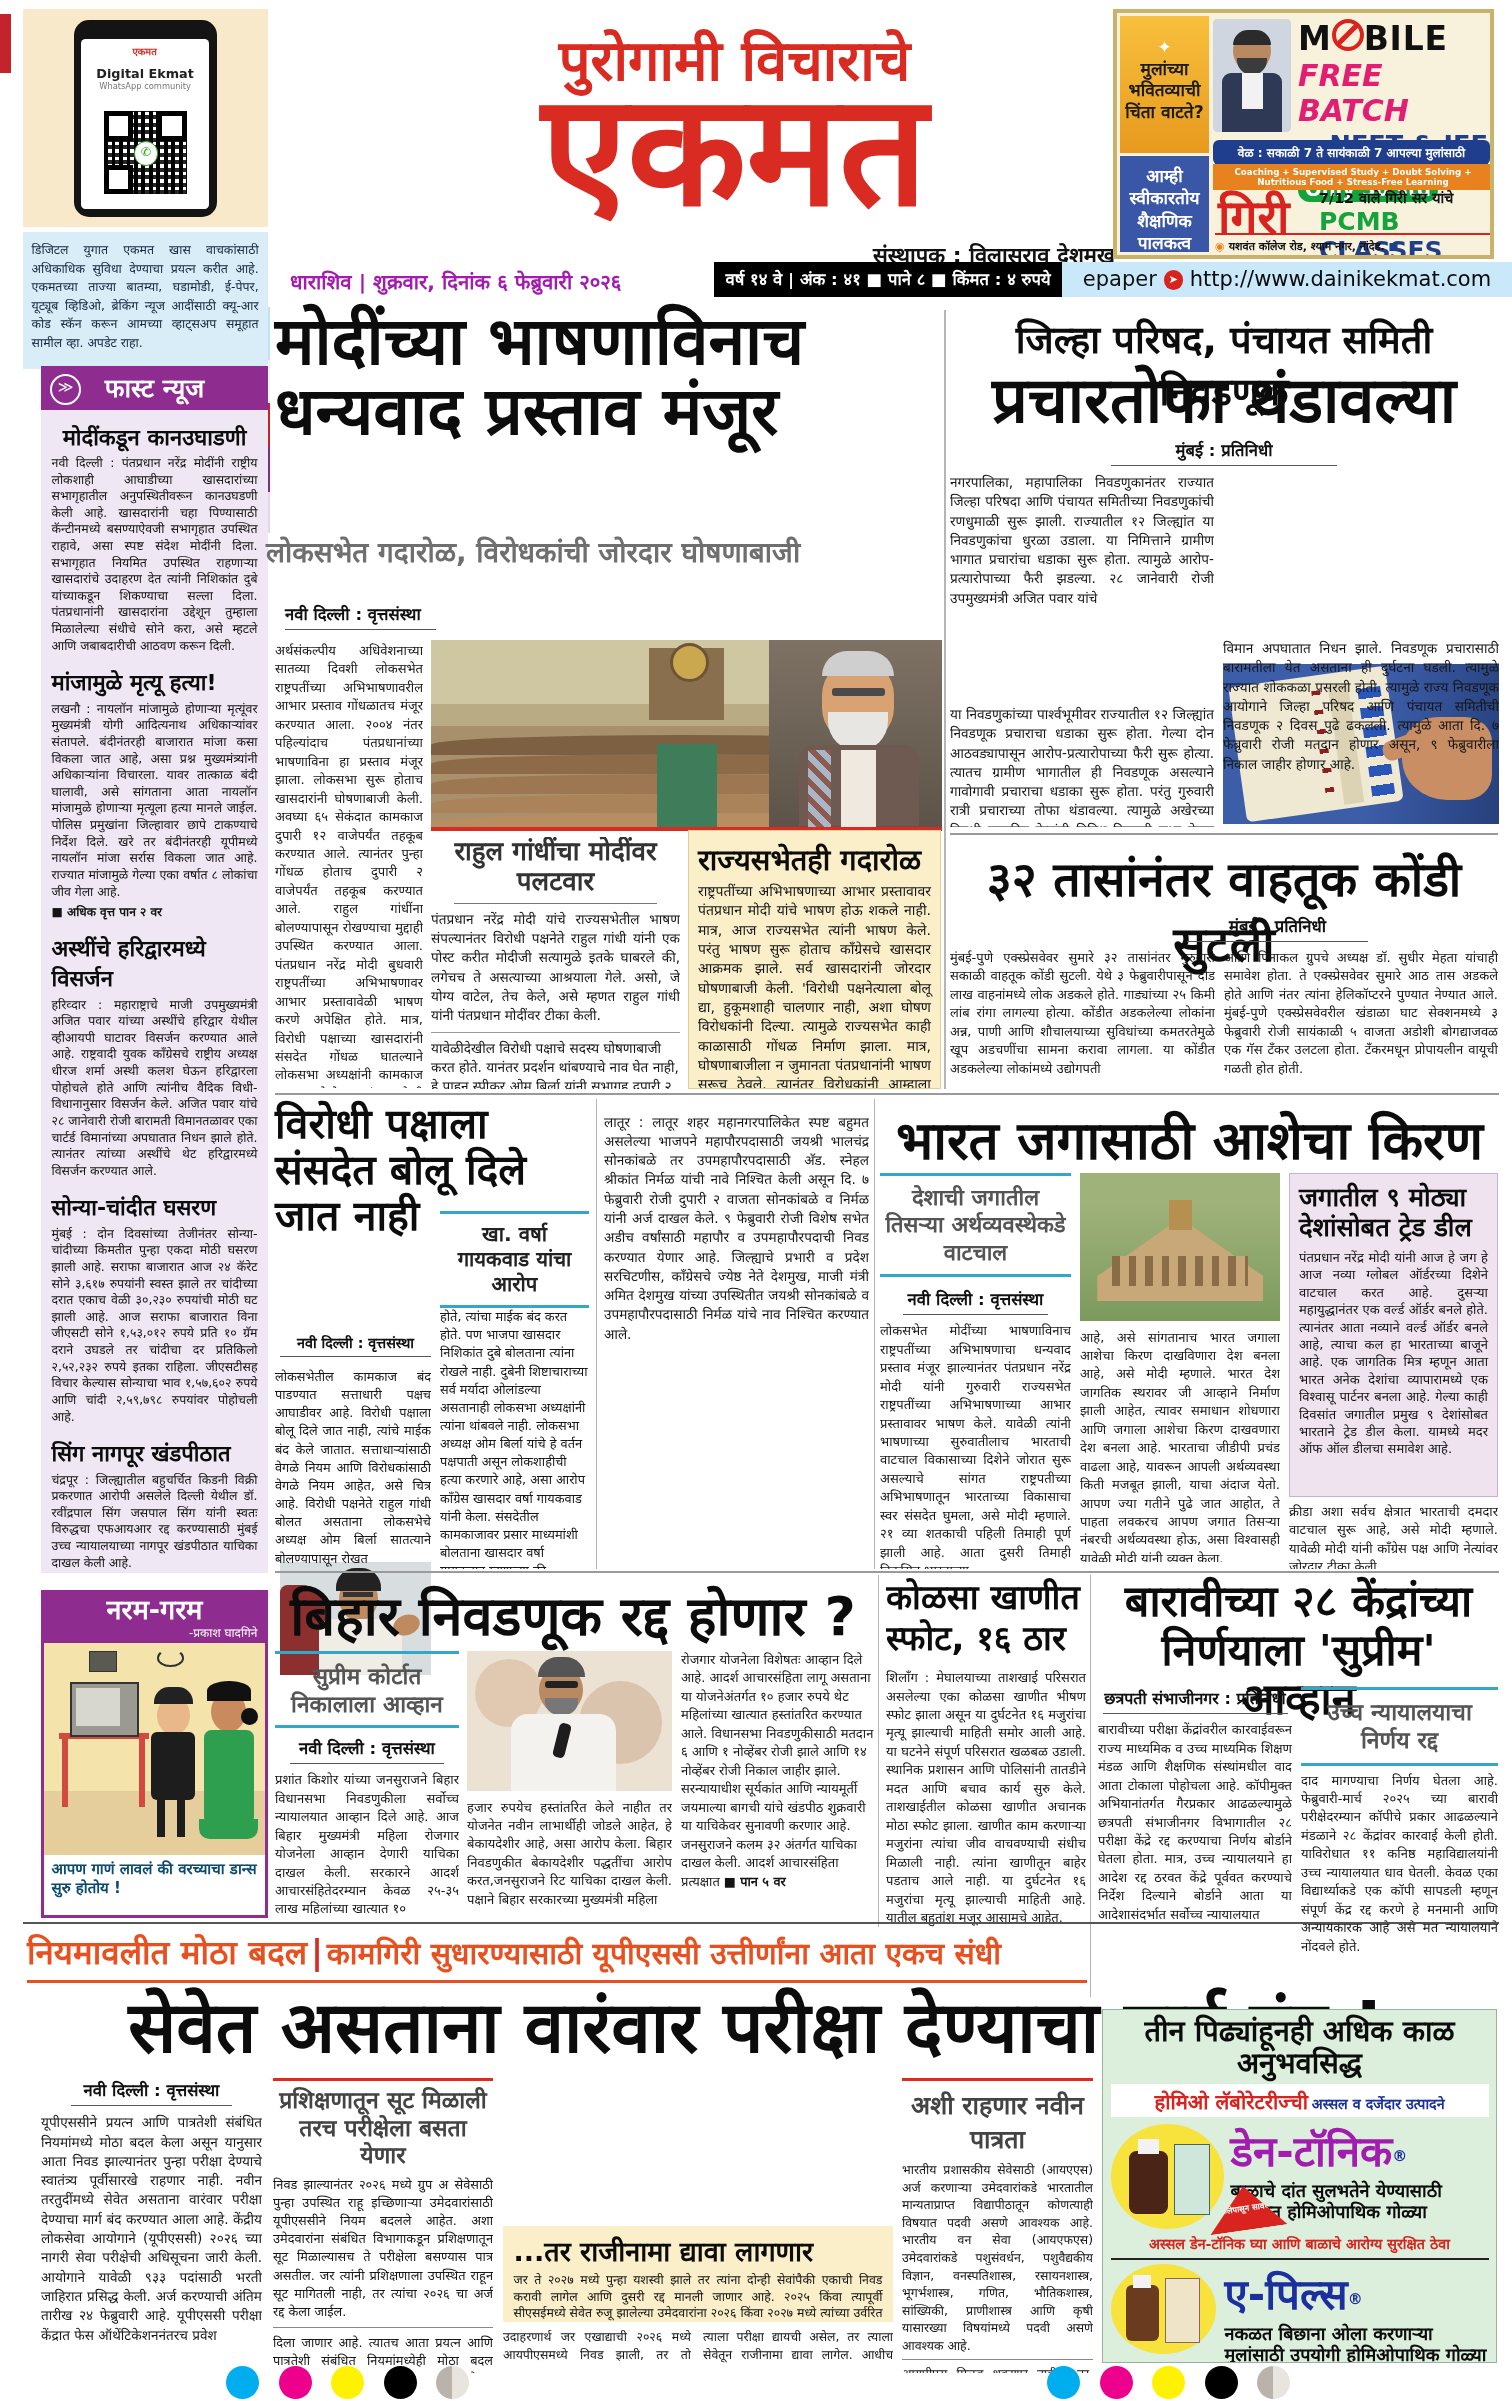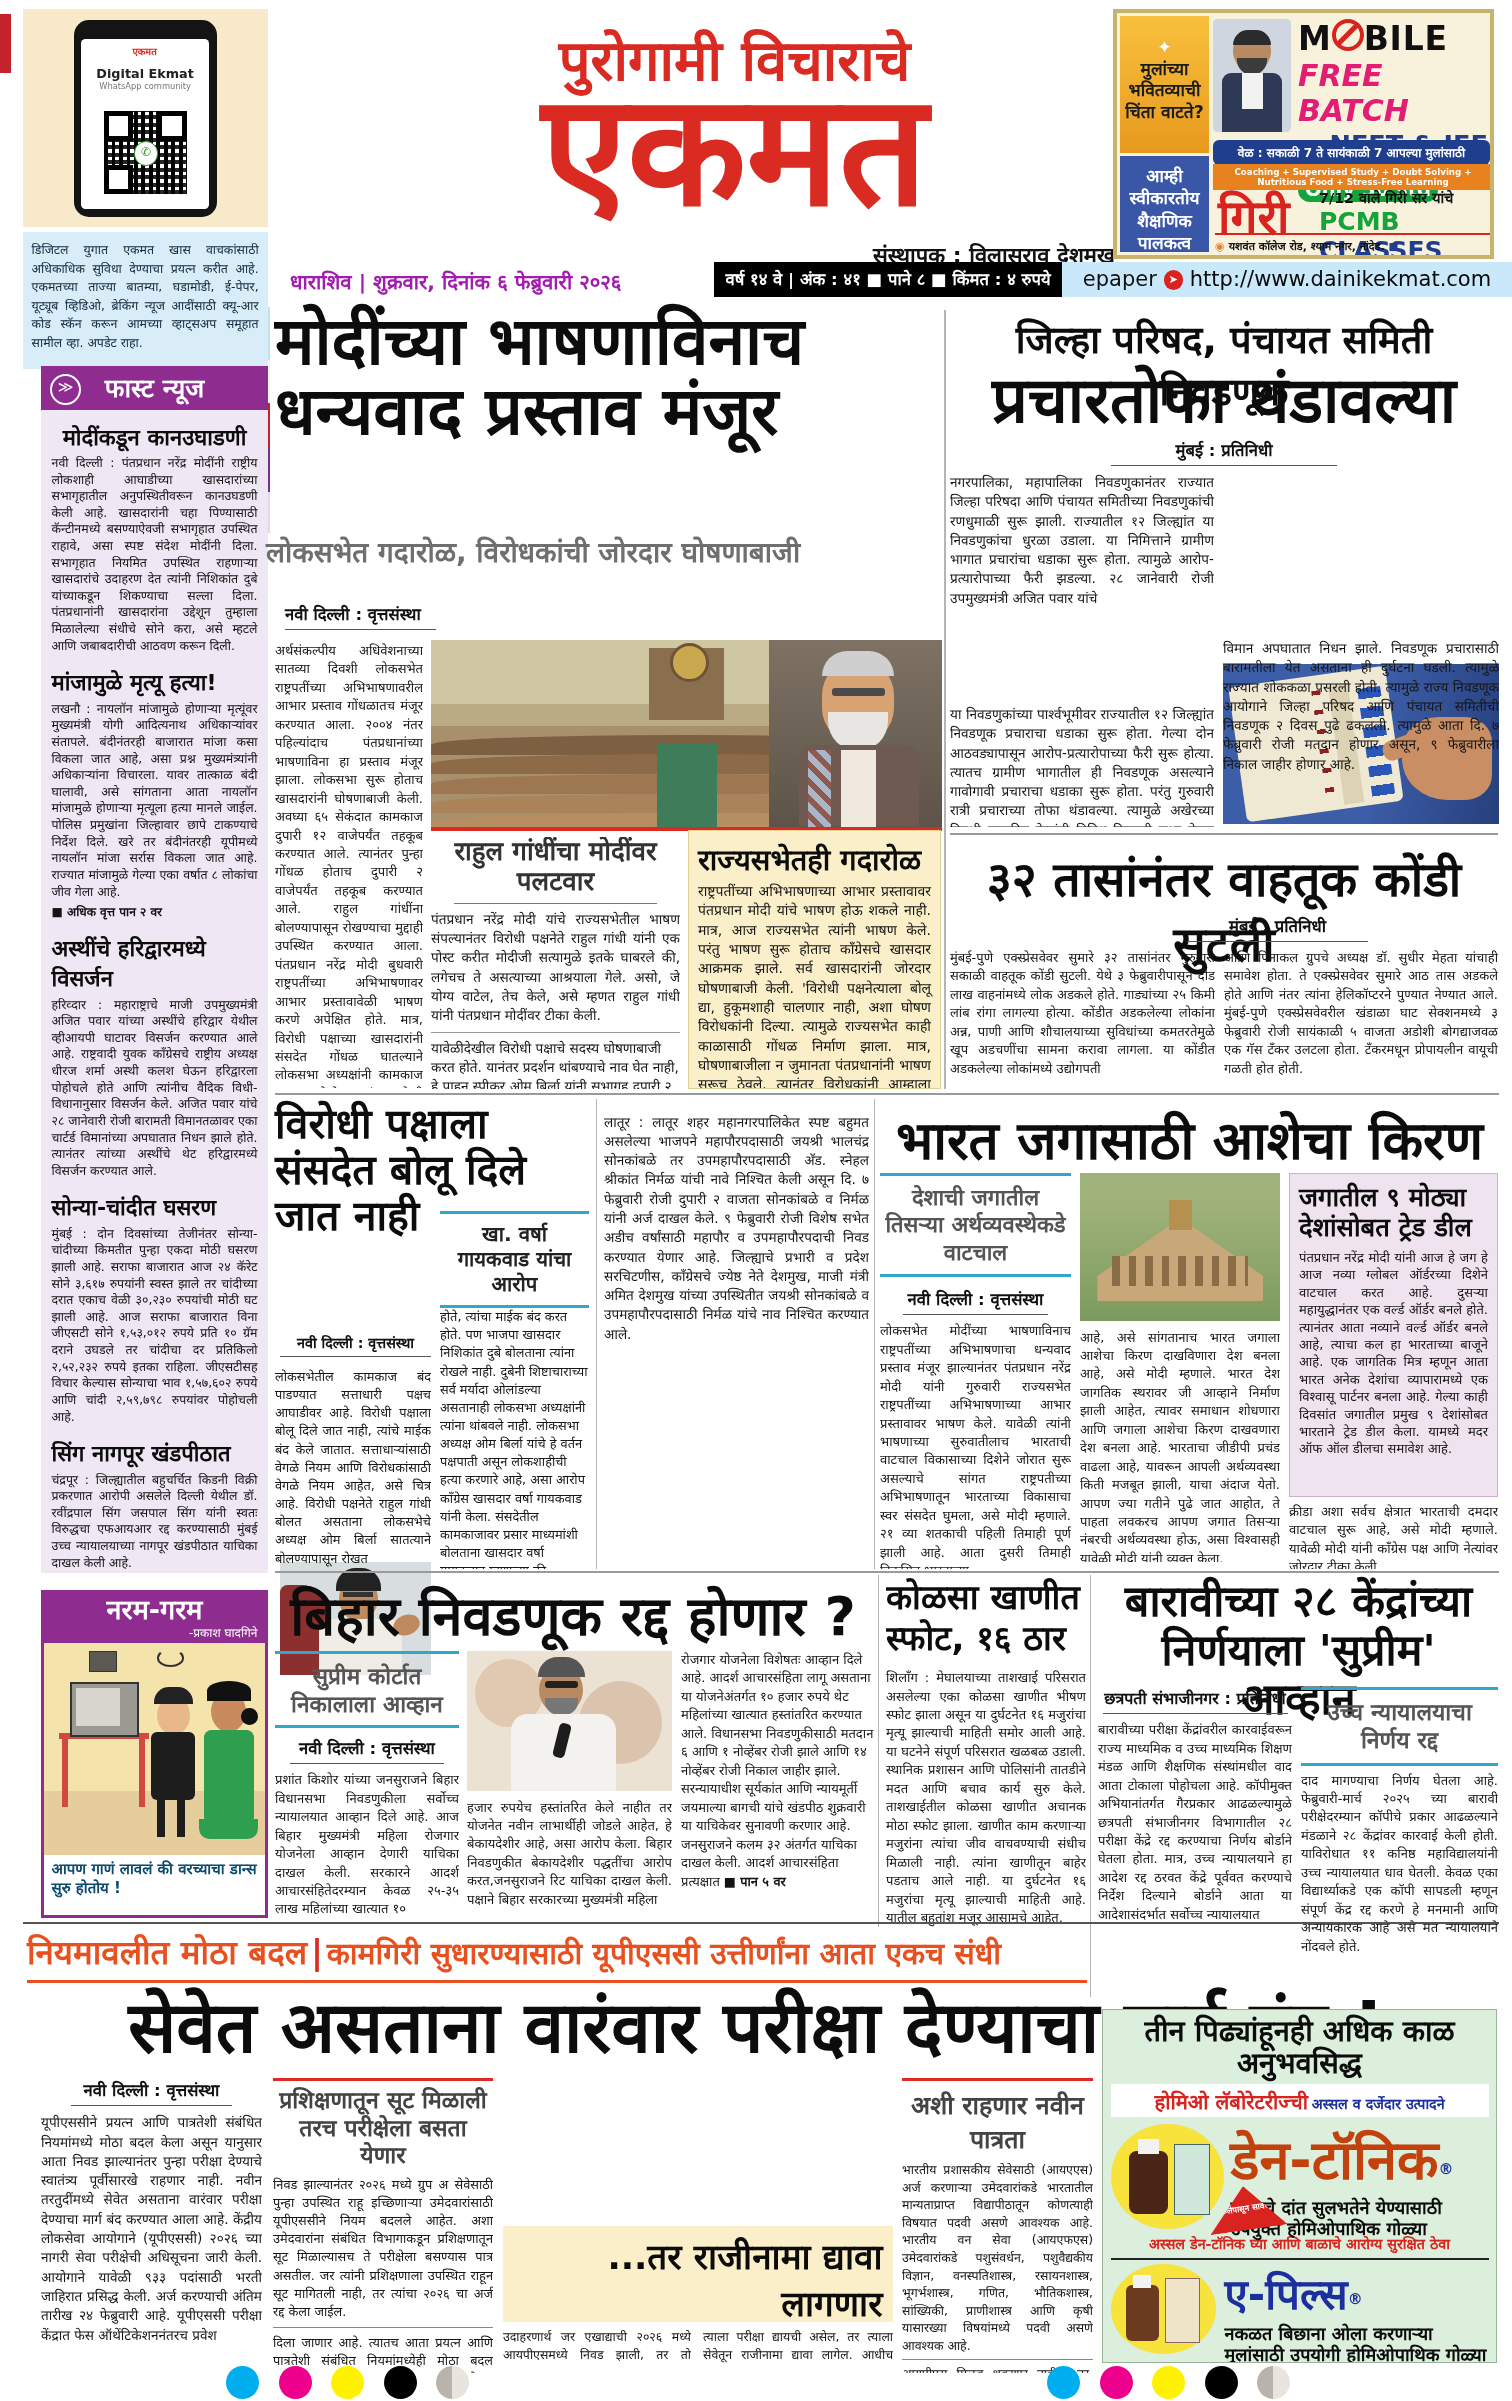"डेन-टॉनिक" span.hd { color: #c2410c -> #a21caf; font-size: 54px -> 42px }
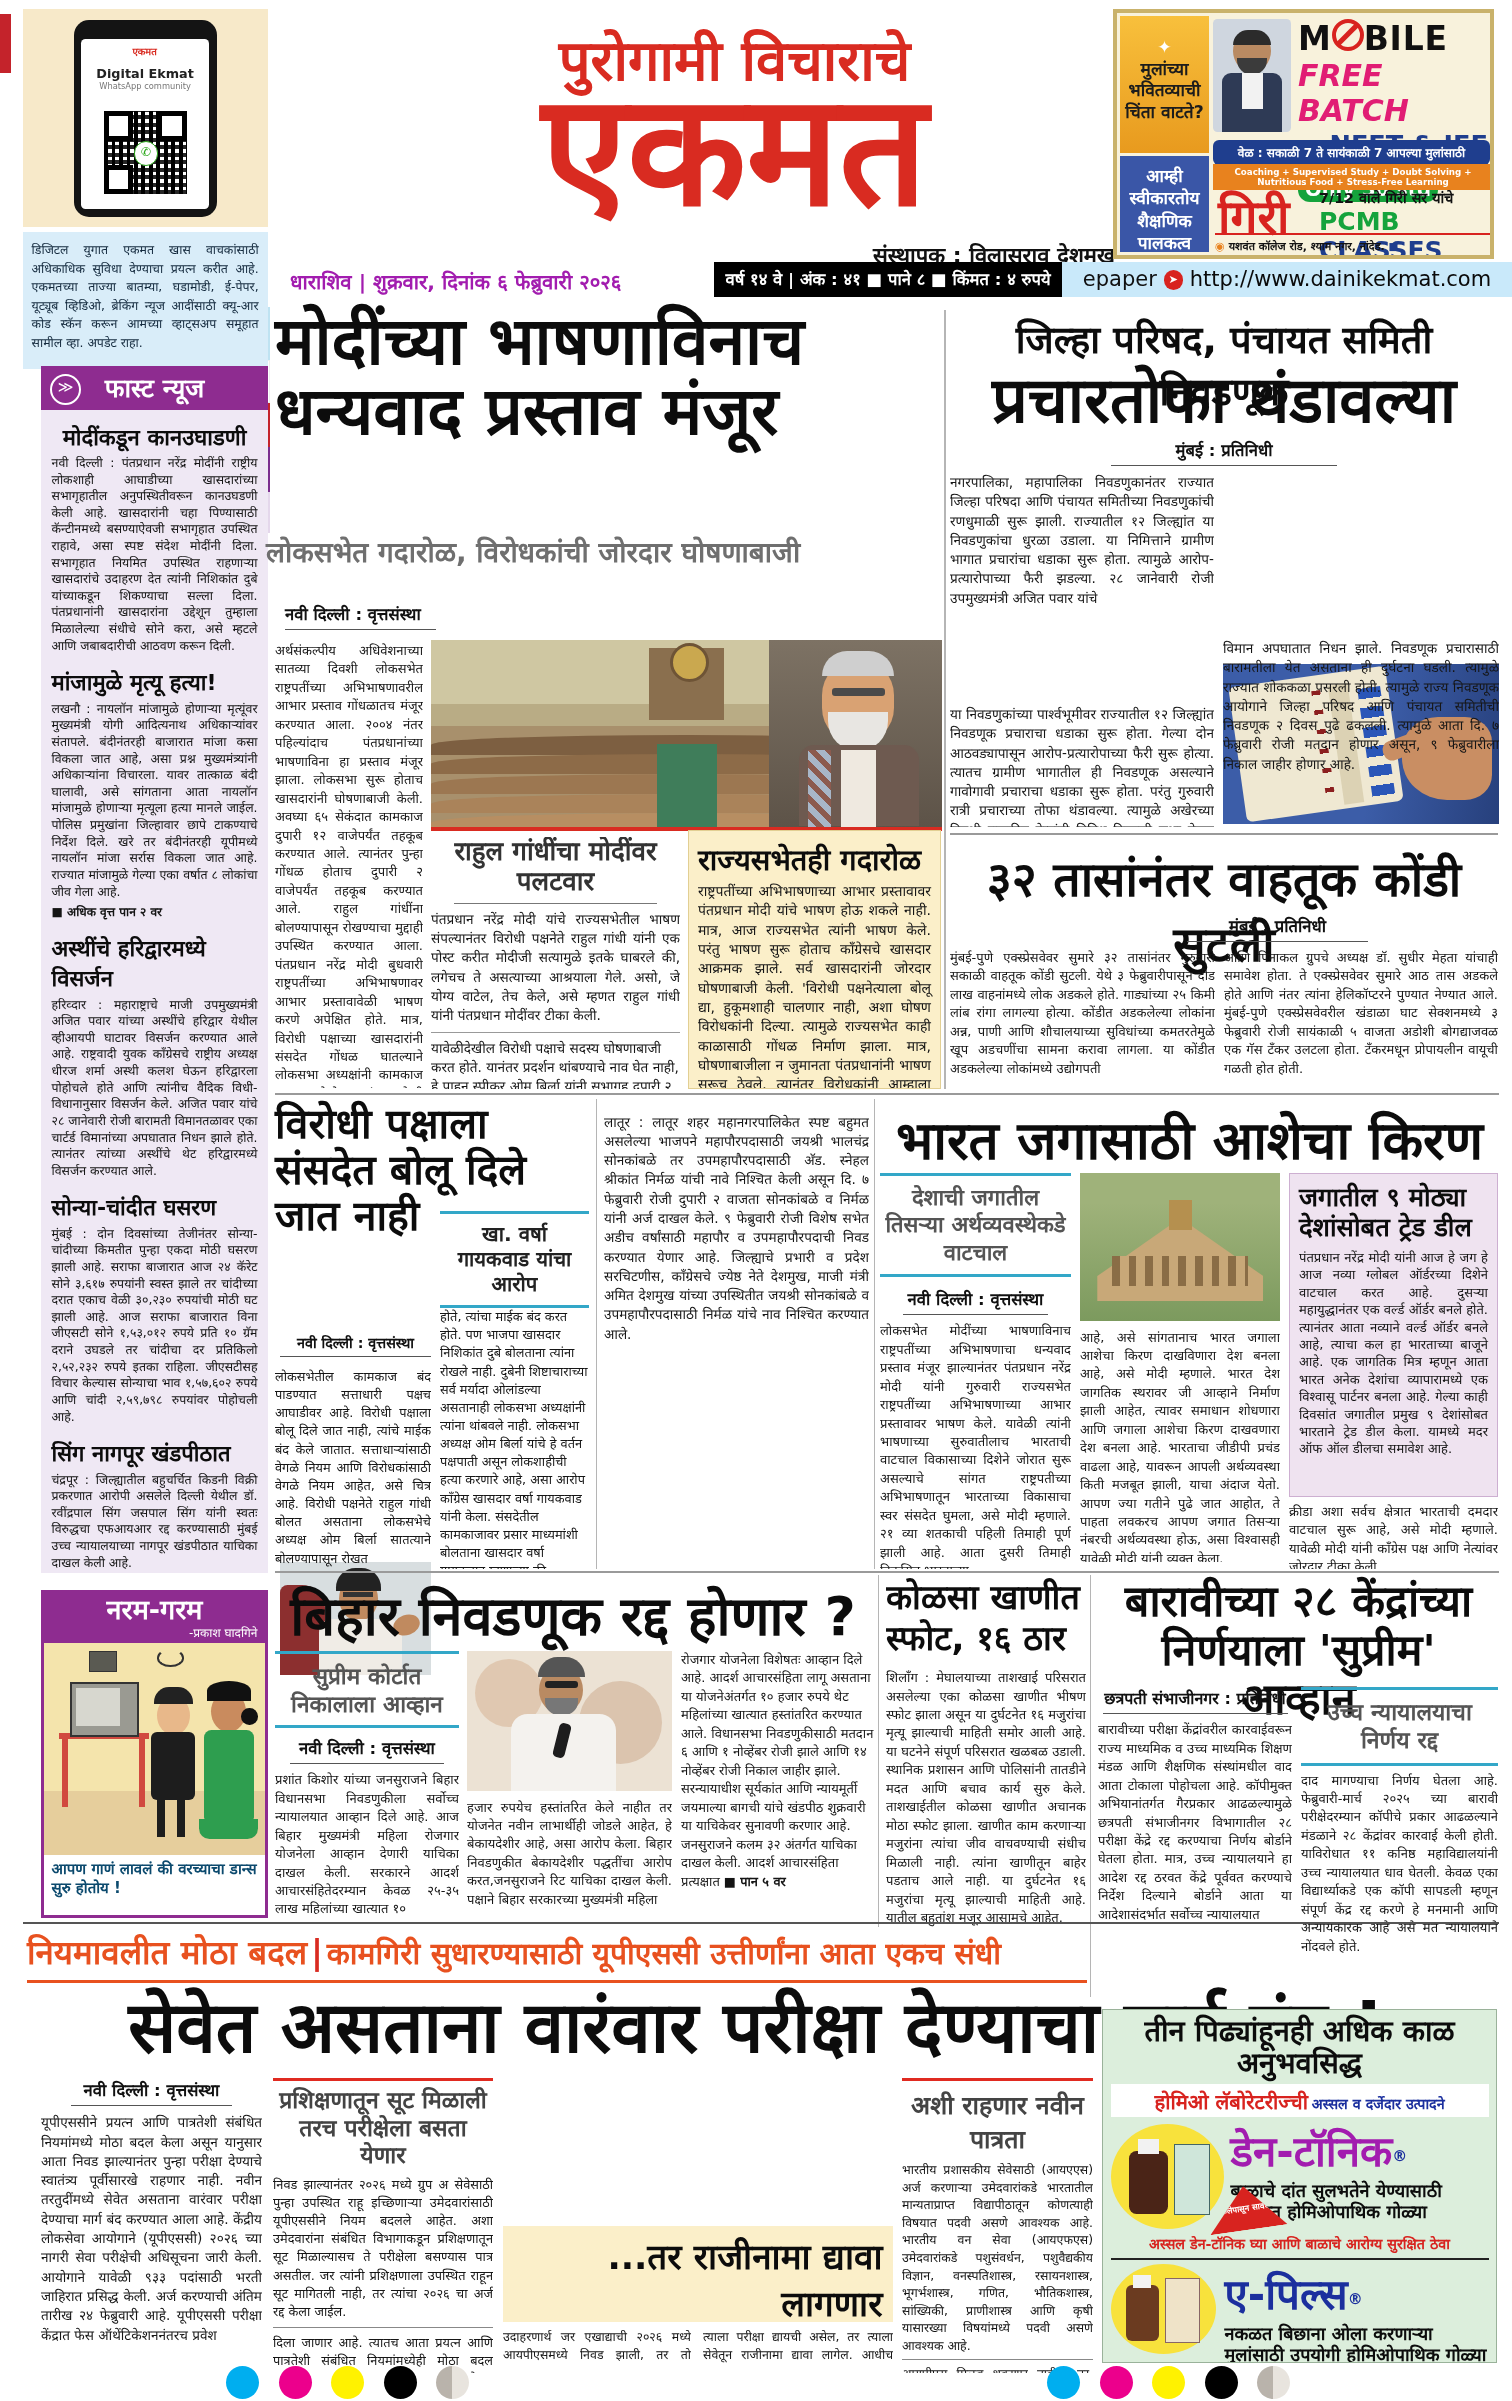"...तर राजीनामा द्यावा लागणार" div.hd { font-size: 35px -> 27px; text-align: right -> none }
